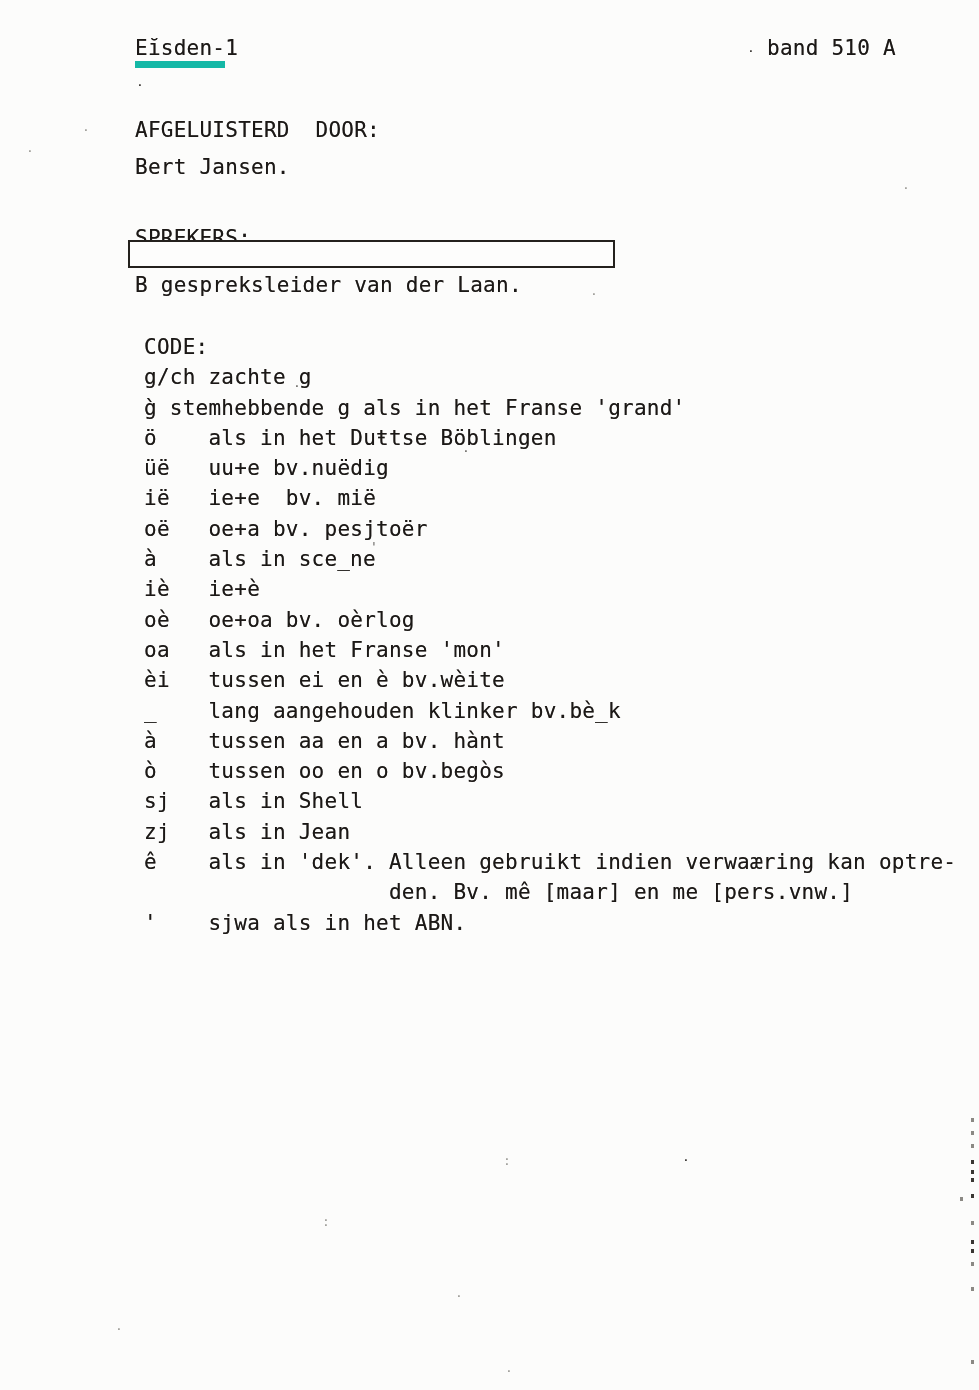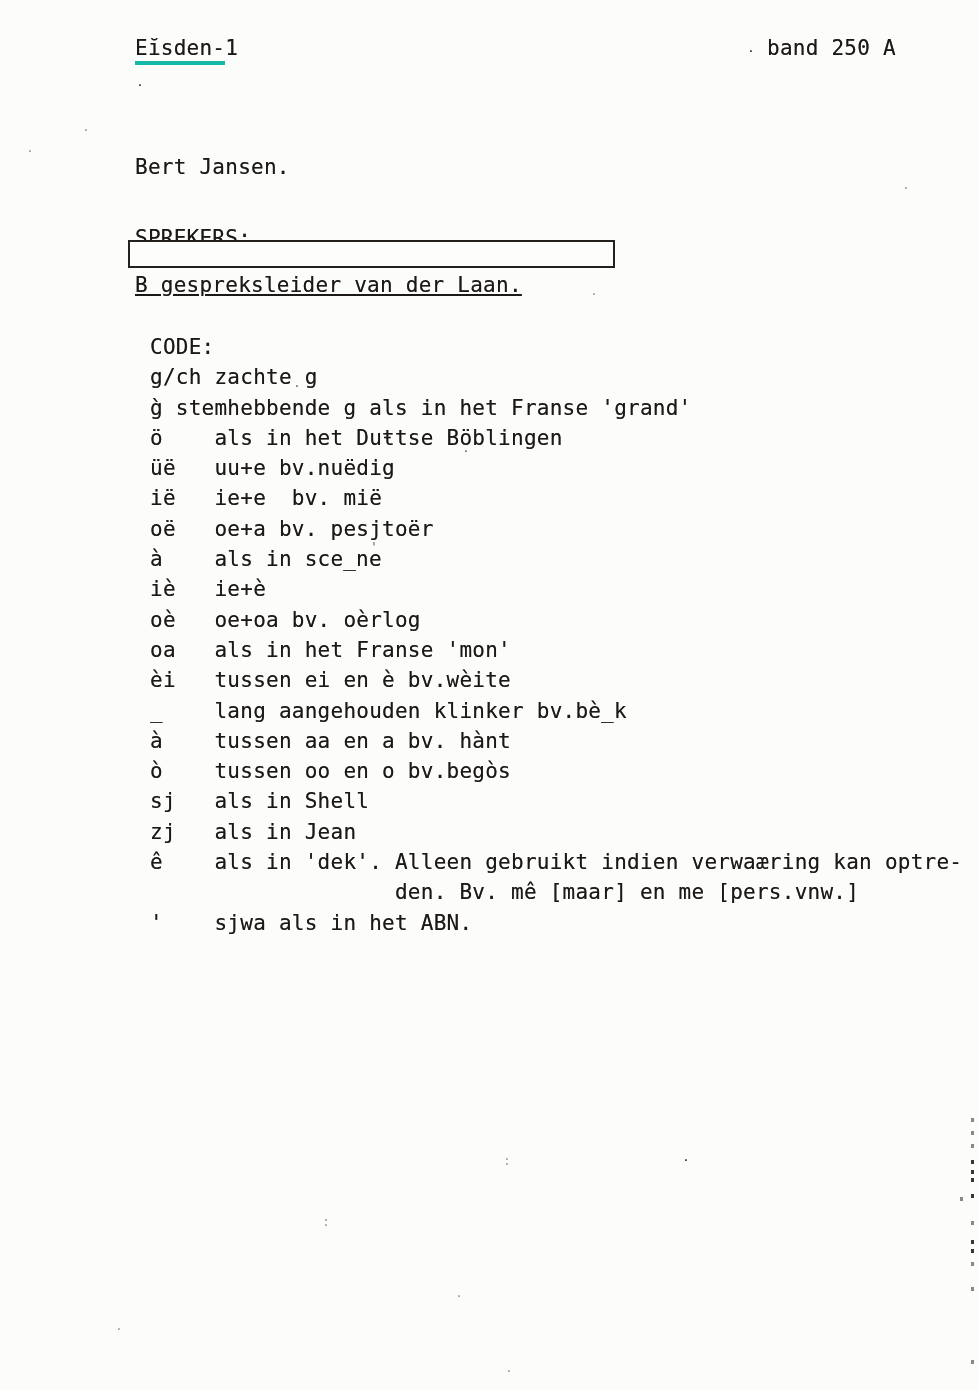"Eĭsden-" .u-line { border-bottom: 4px solid #14b8a6 -> 7px solid #14b8a6 }
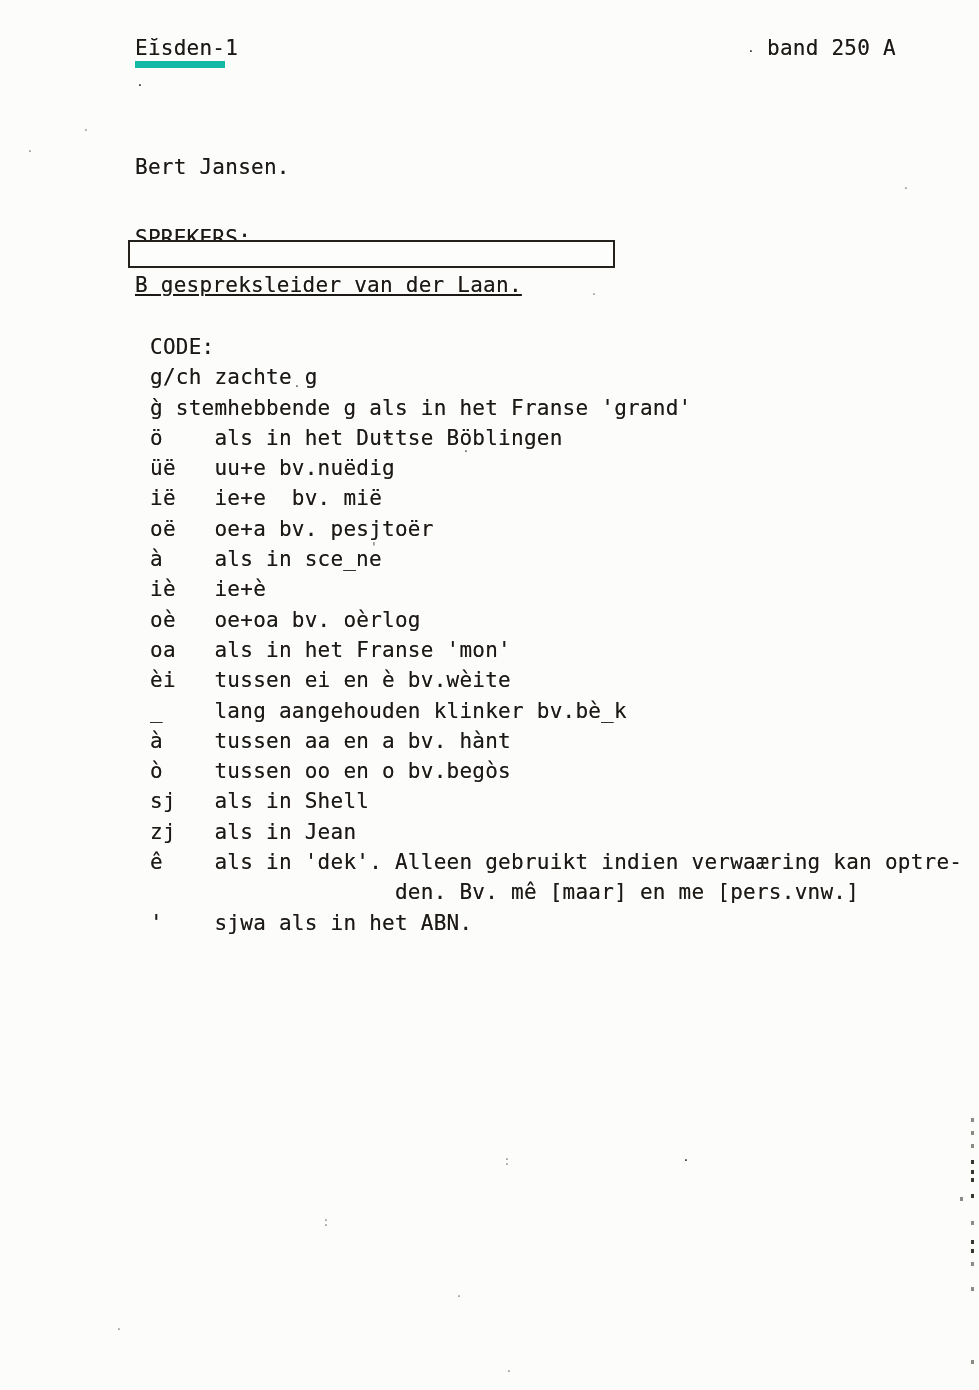"band 250 A" div.abs { text: 250 -> 510 }
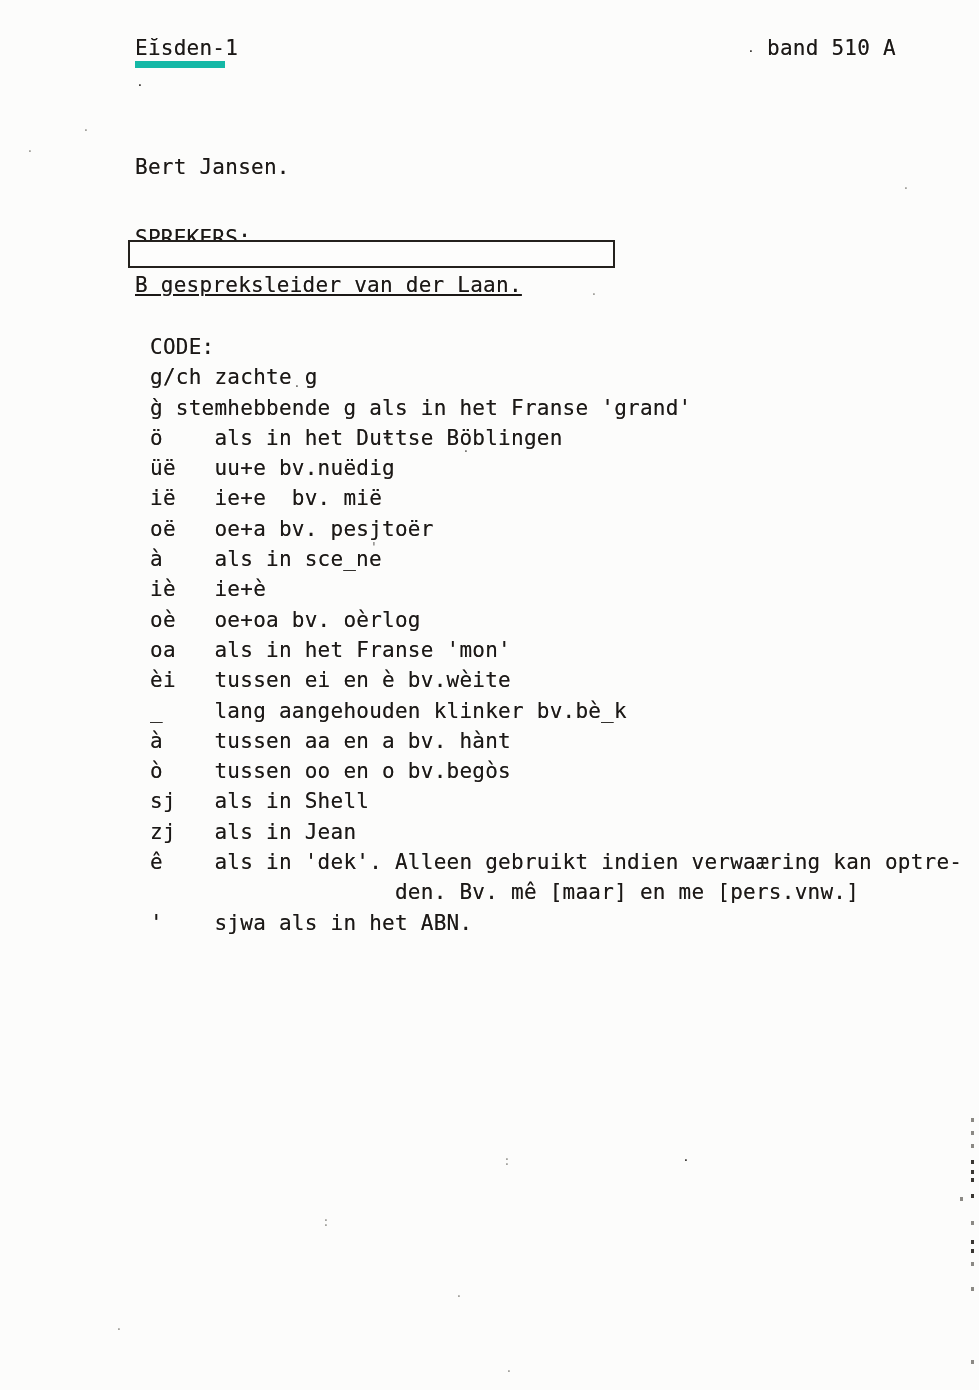"AFGELUISTERD DOOR:" div.abs { html: none -> <div>AFGELUISTERD DOOR:</div> }
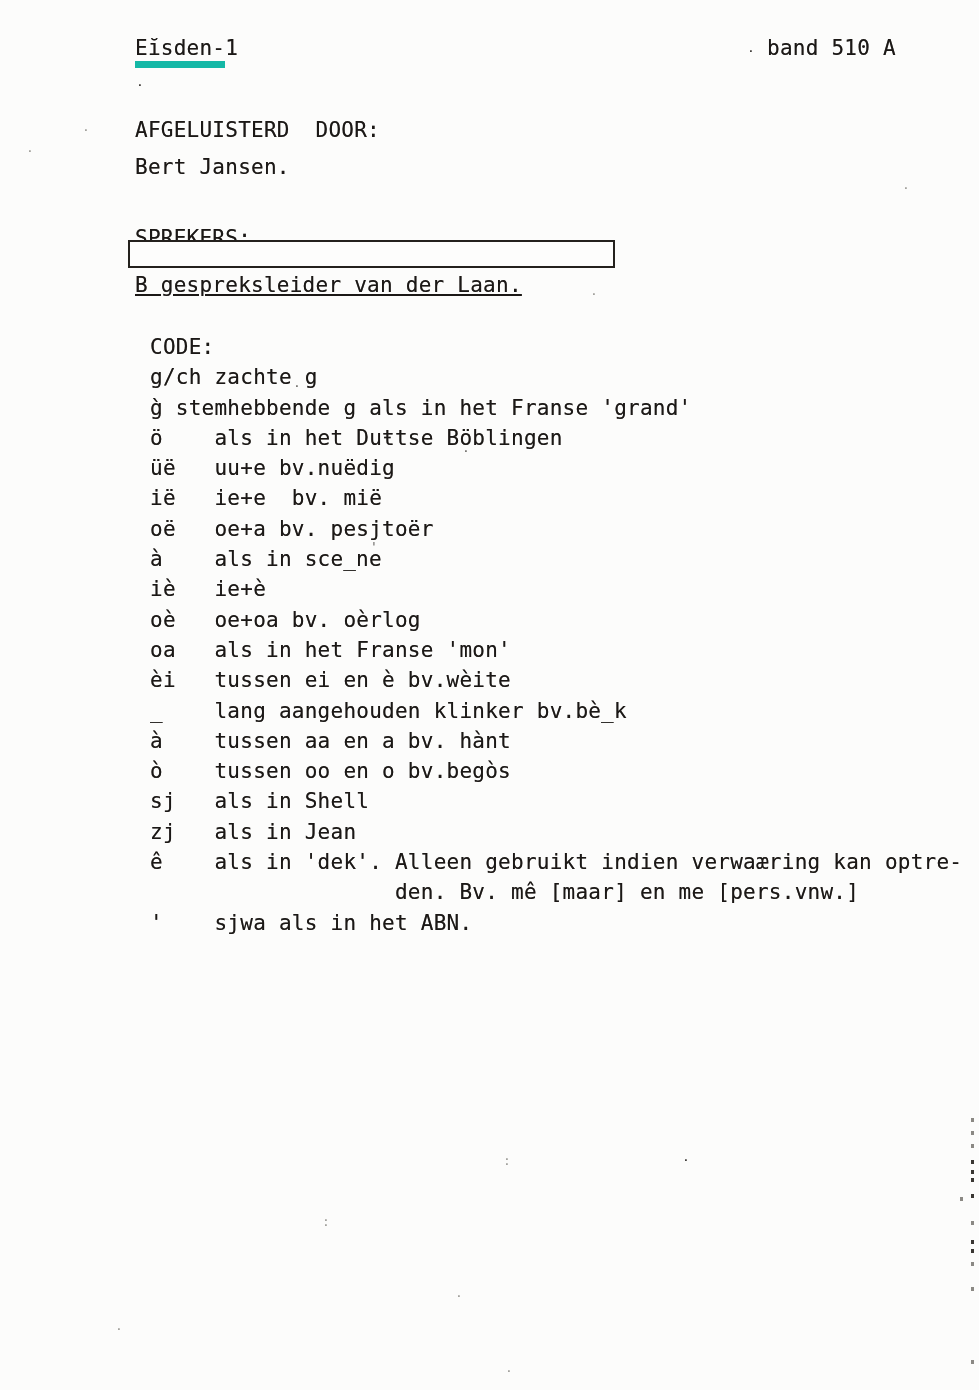"B gespreksleider van der Laan." .spk-leader { text-decoration: underline -> none }
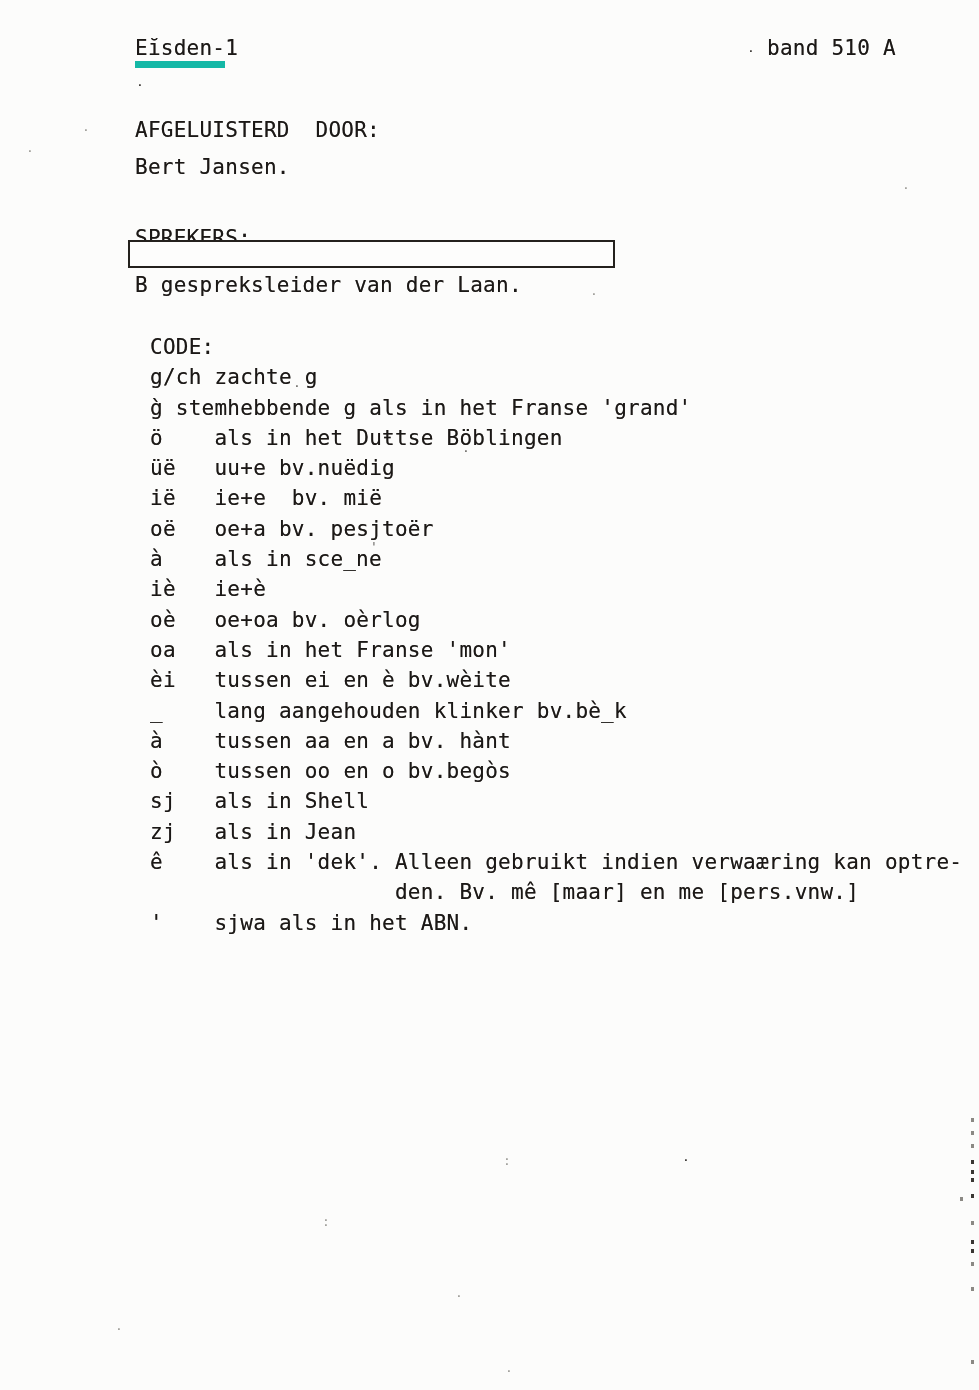"CODE:" .code-block { left: 150px -> 144px }
